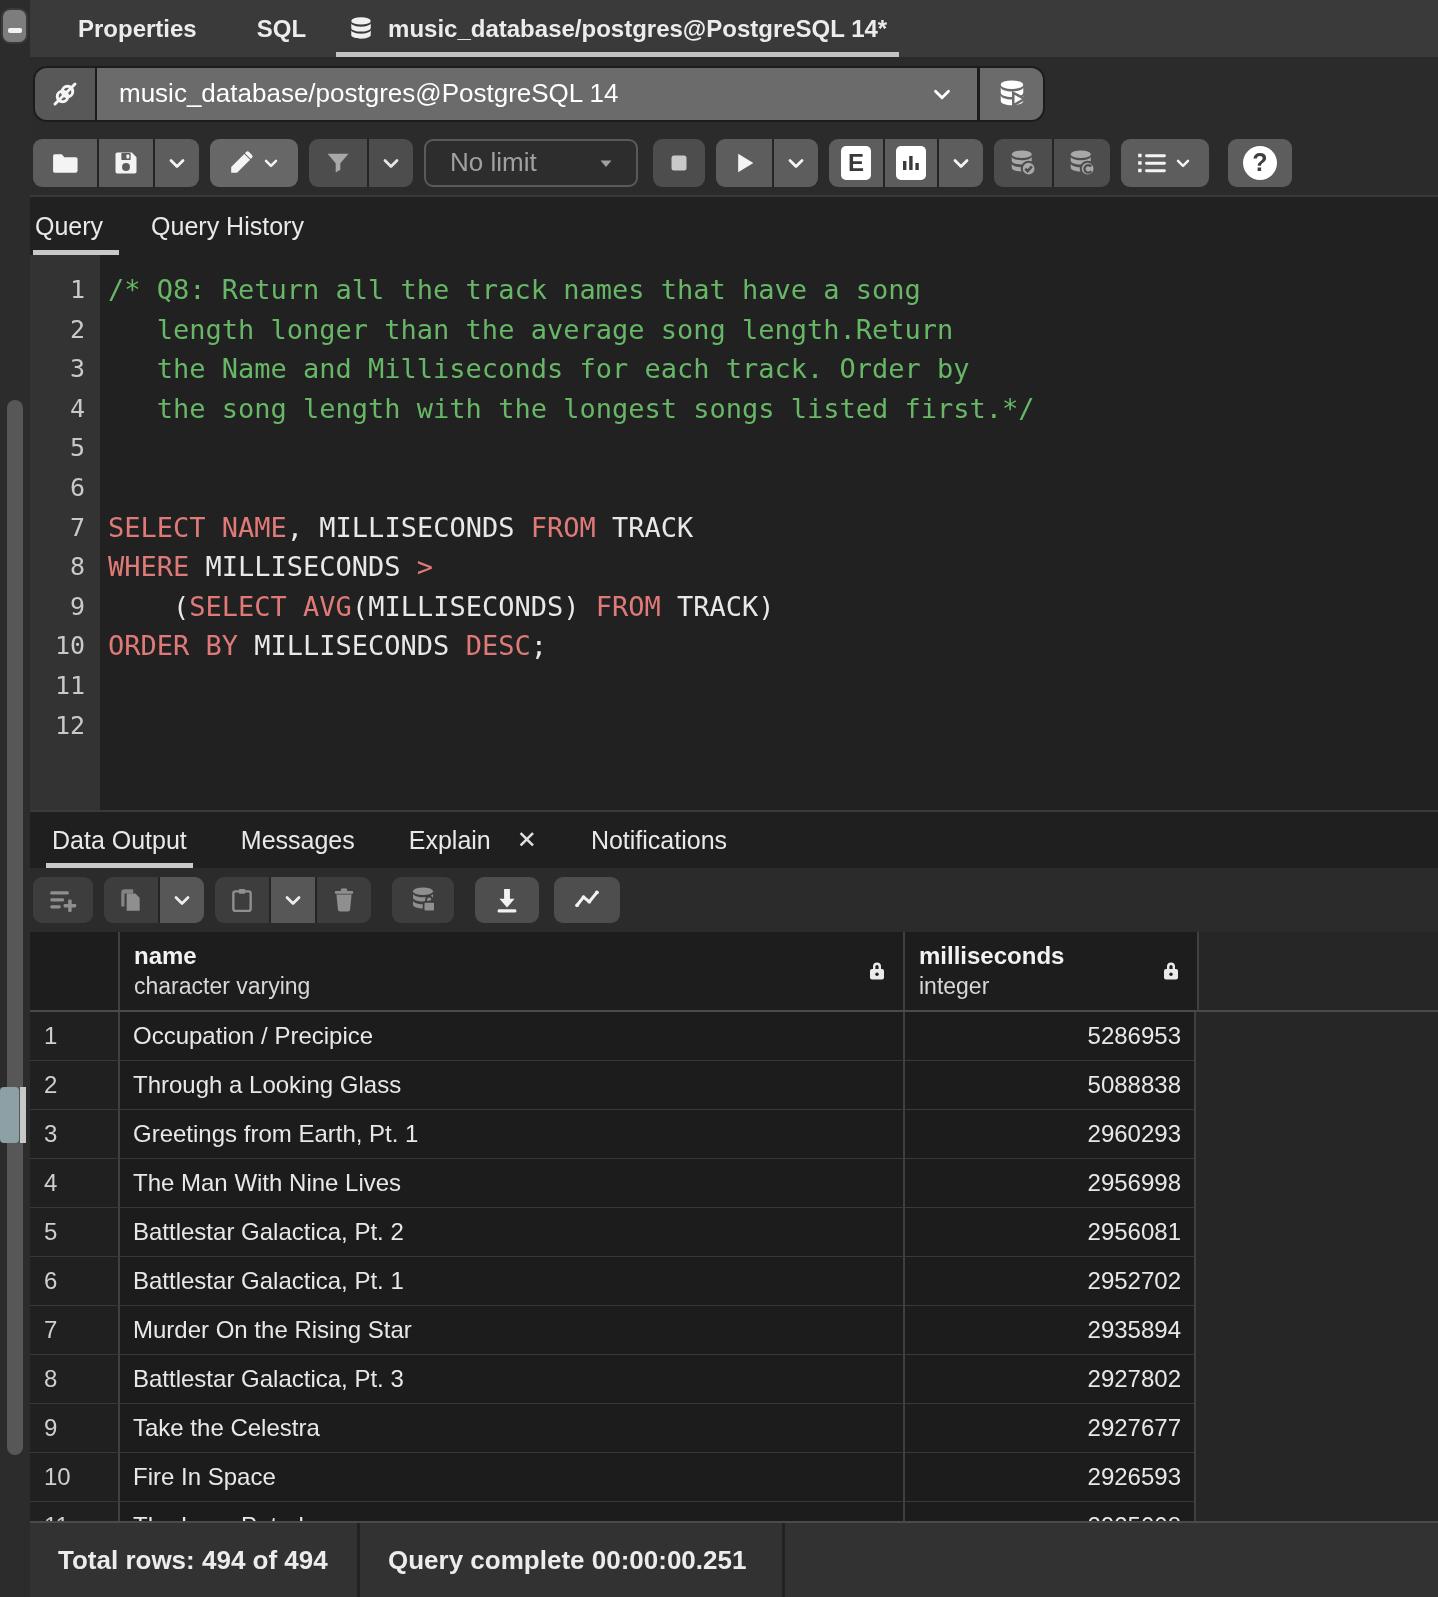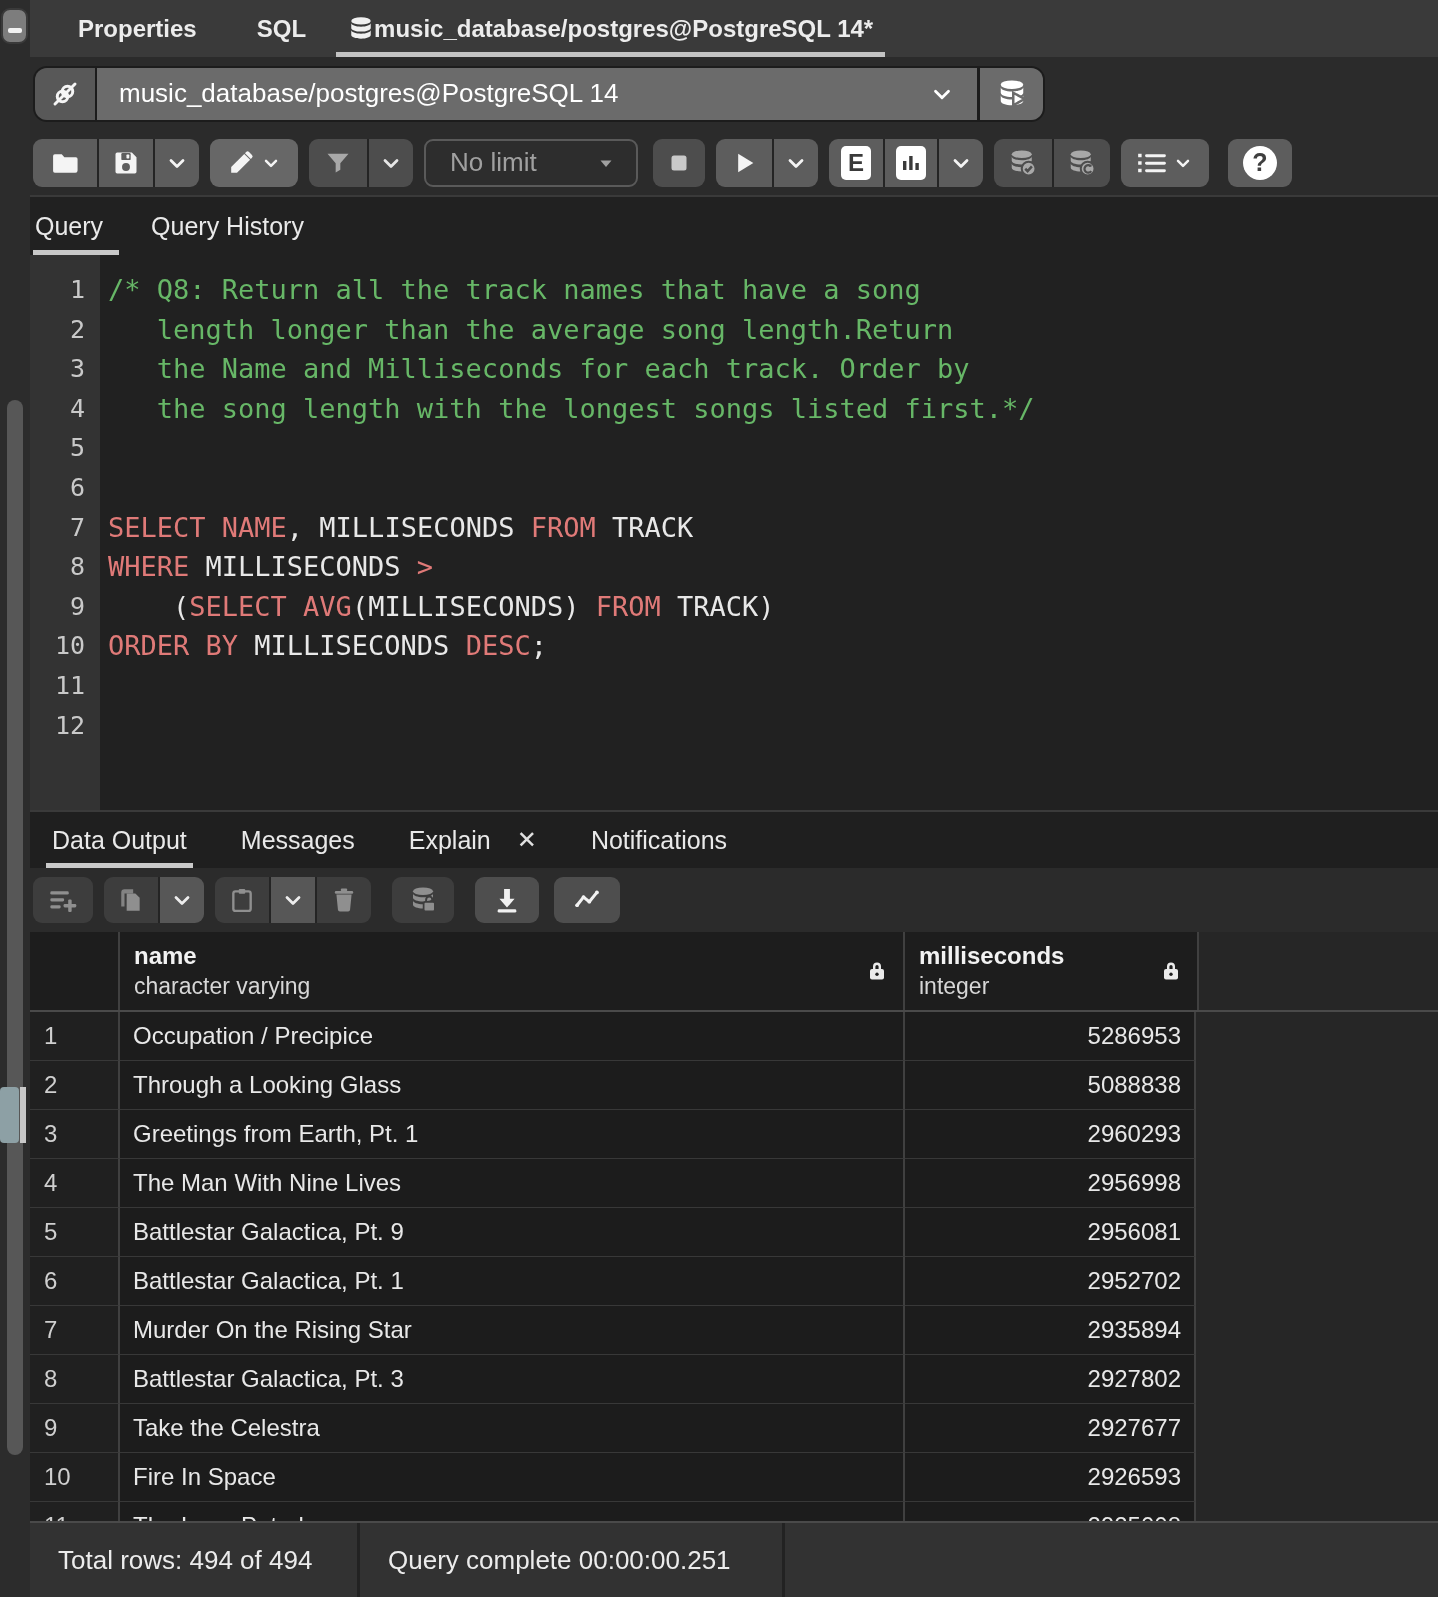"music_database/postgres@PostgreSQL 14*" .top-tab.doc { gap: none -> 14px }
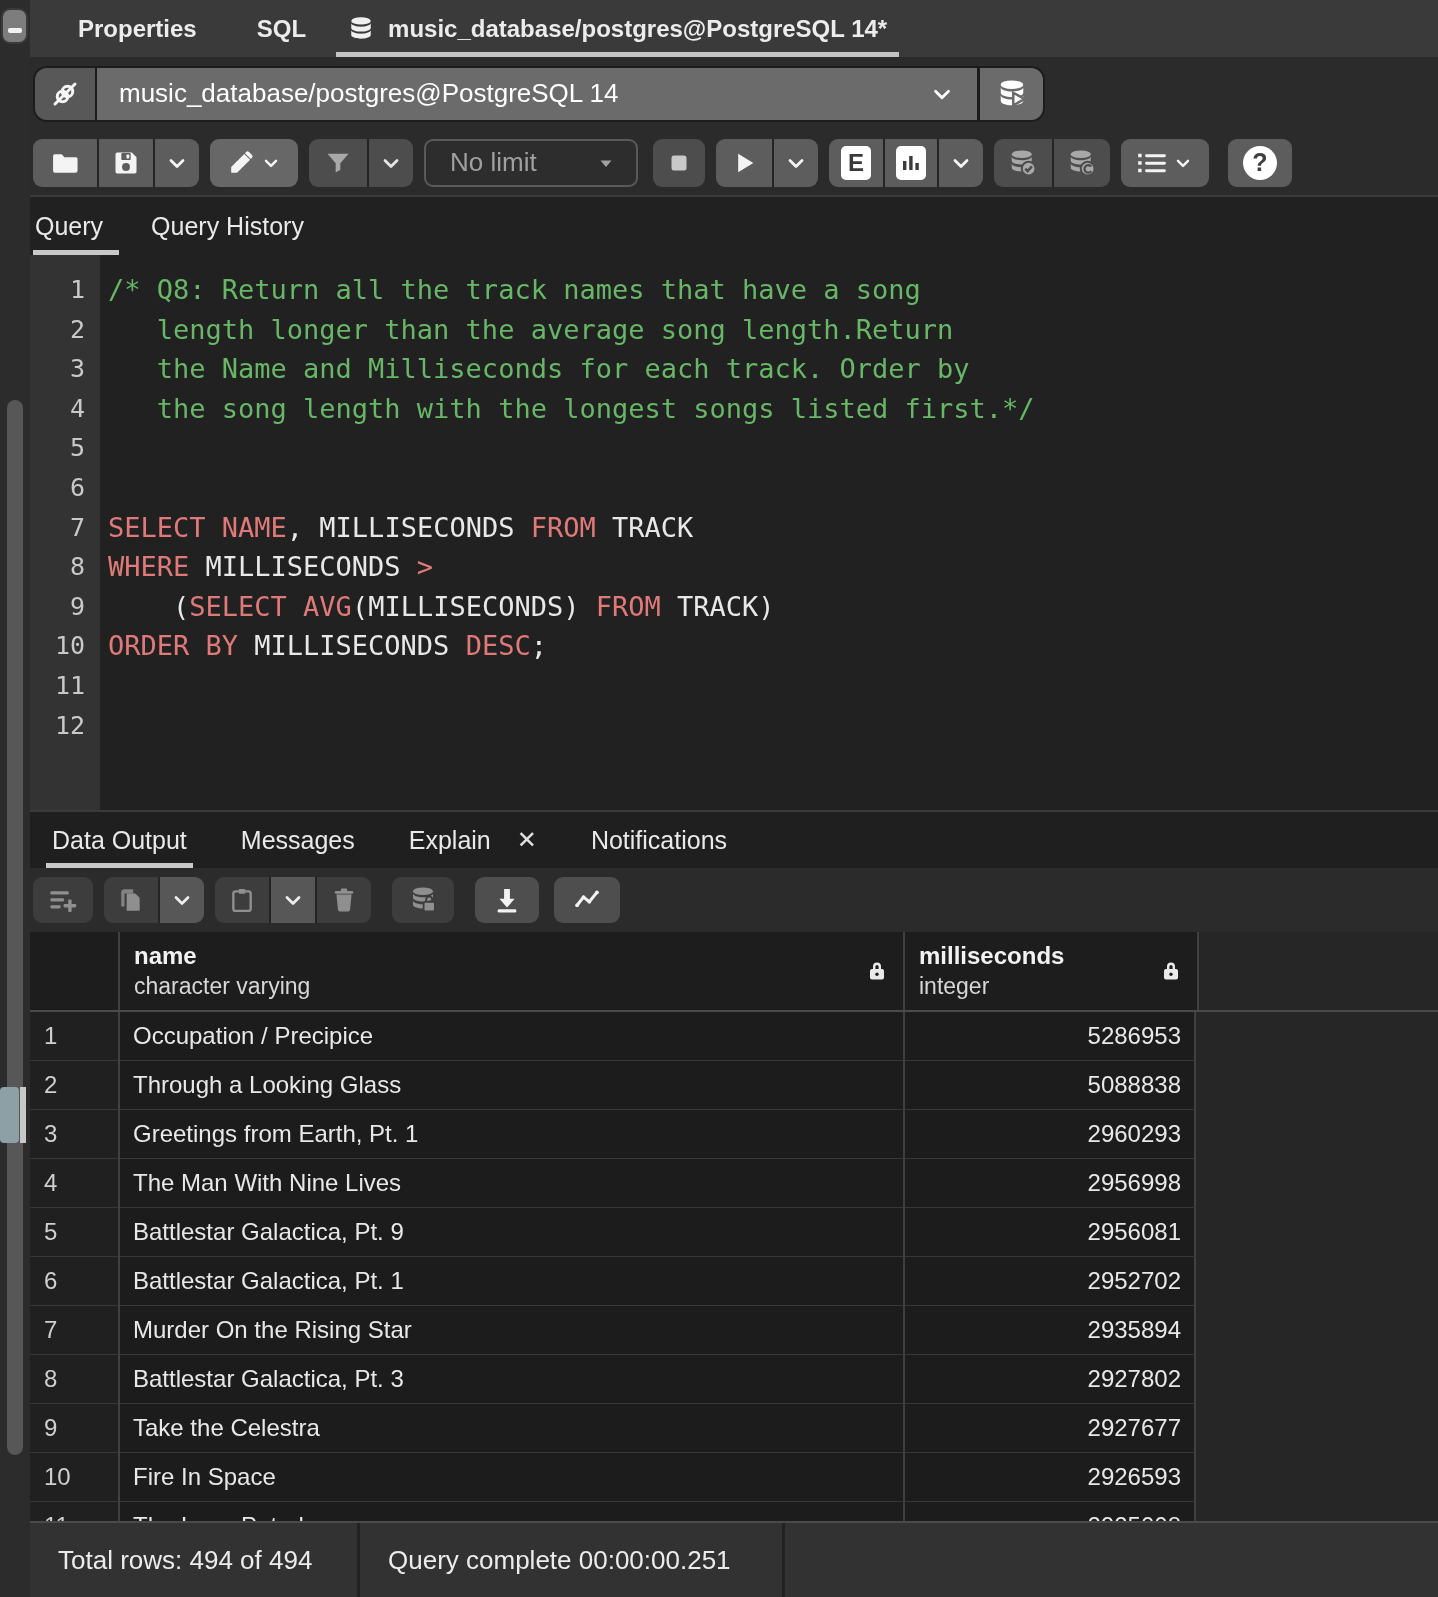"Battlestar Galactica, Pt. 9" div.g-cell { text: 9 -> 2 }
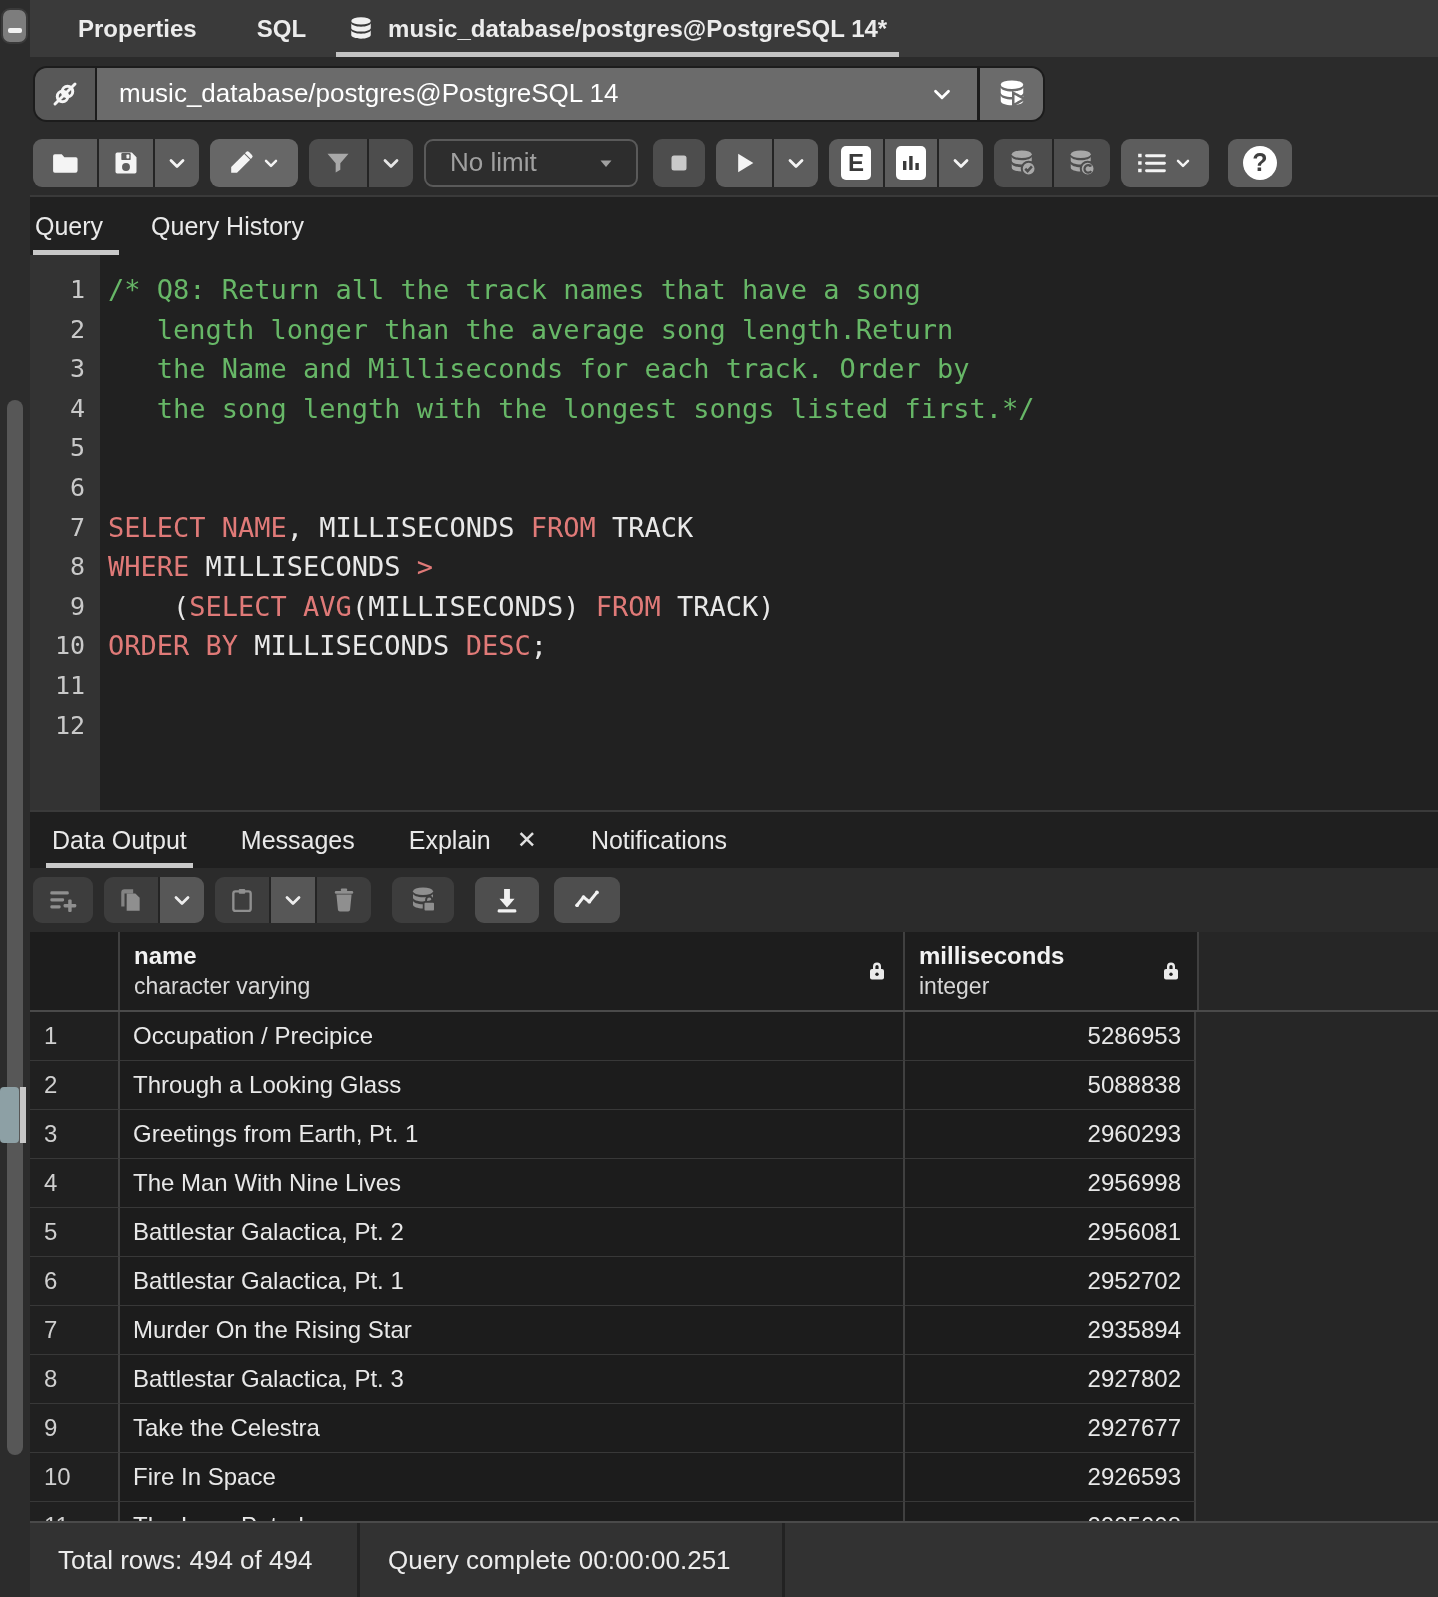"Total rows: 494 of 494" .sb-sec { font-weight: none -> bold }
